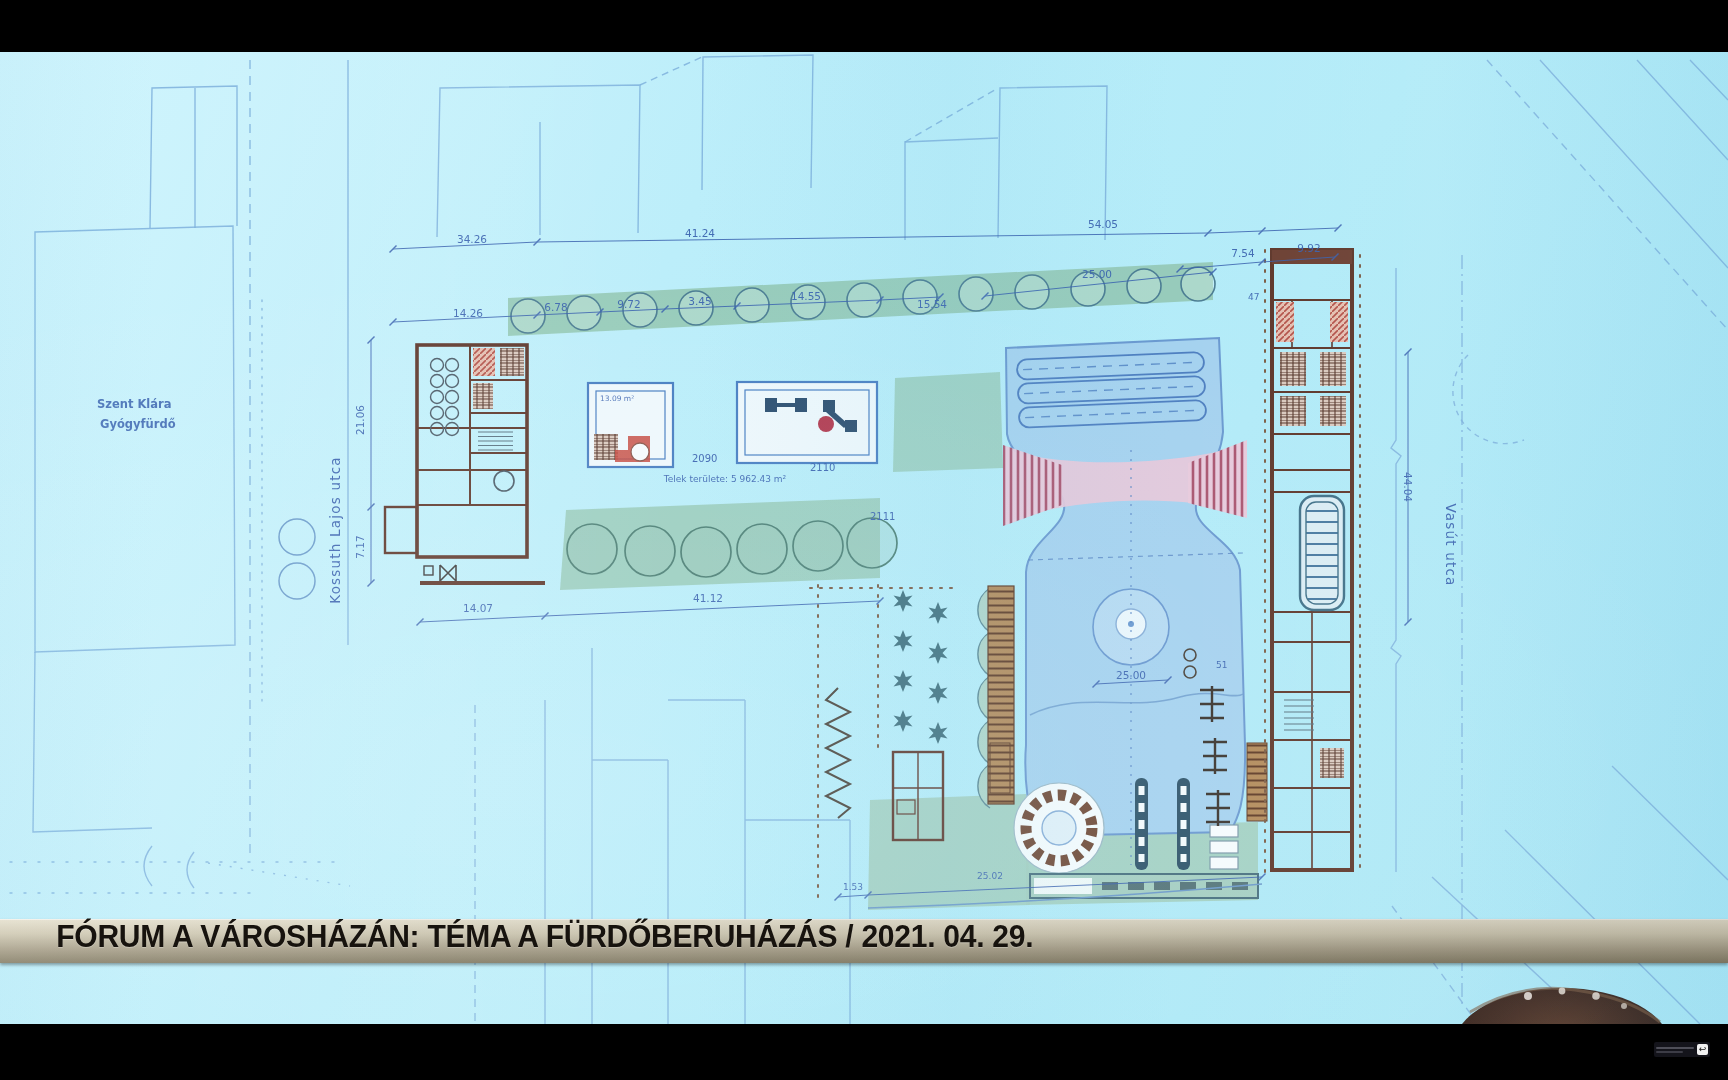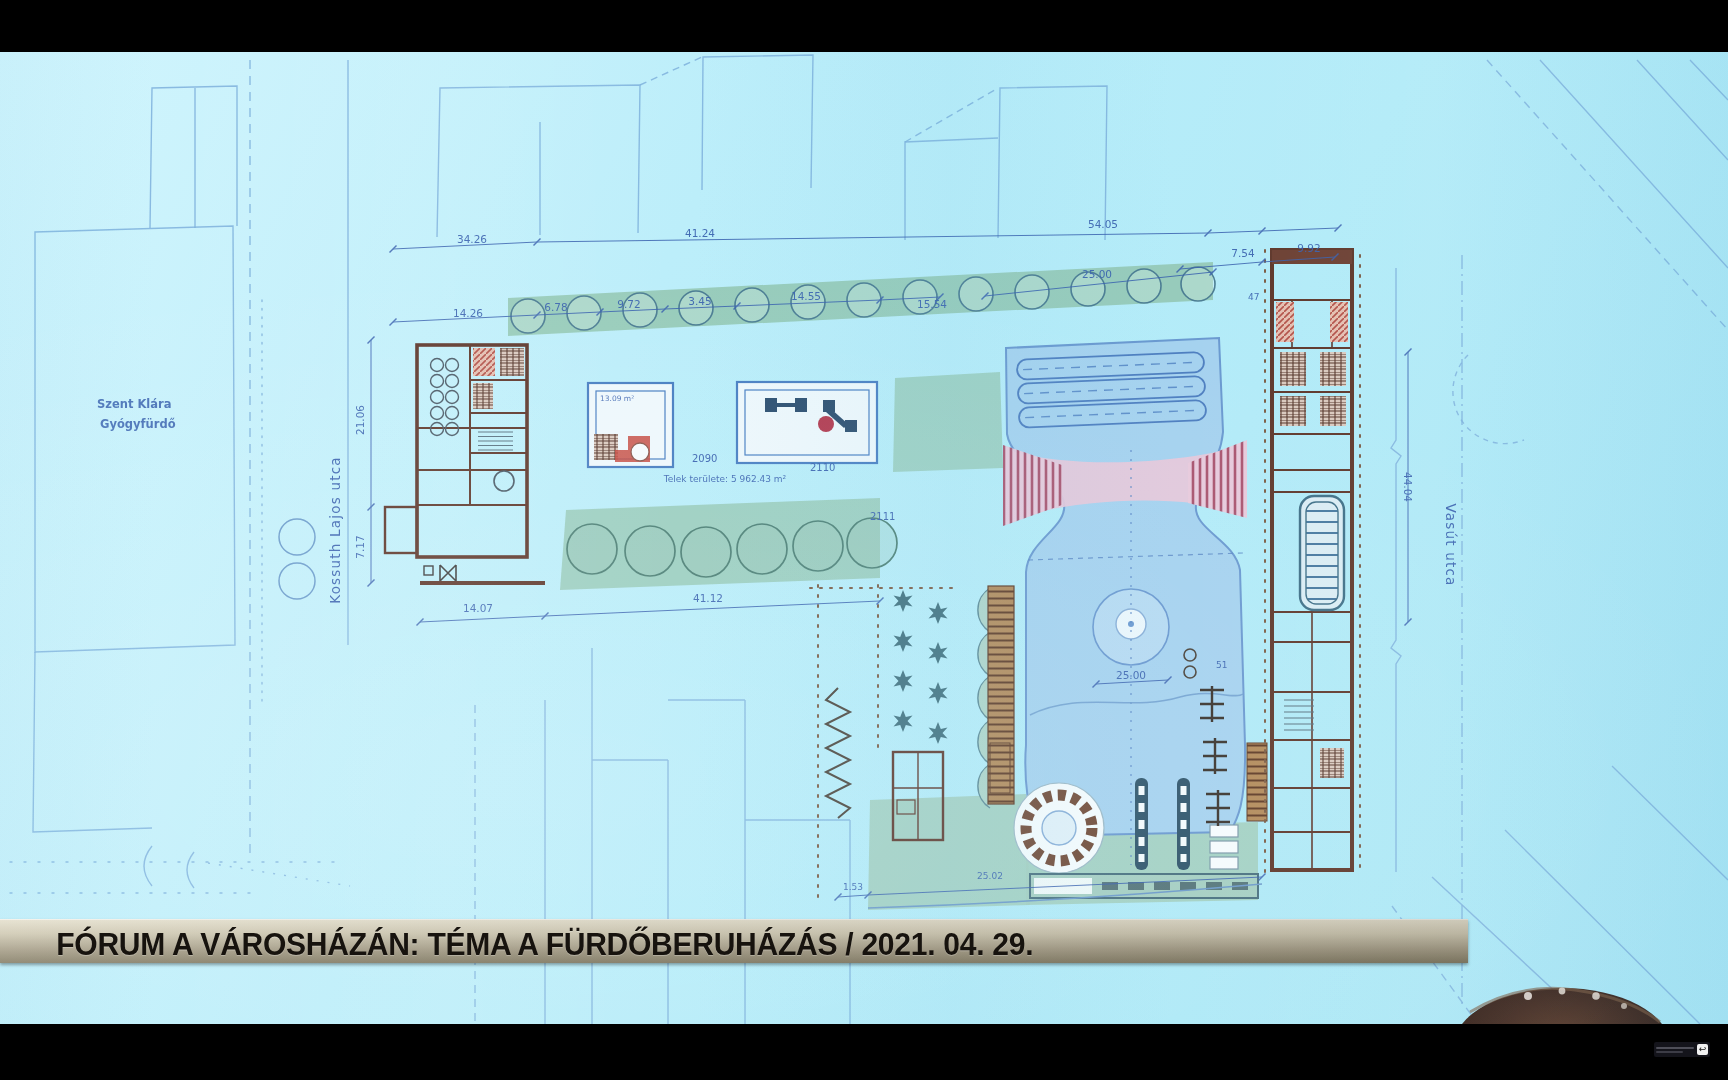"FÓRUM A VÁROSHÁZÁN: TÉMA A" .caption-bar { align-items: flex-end -> flex-start; width: 1468px -> 1728px }
